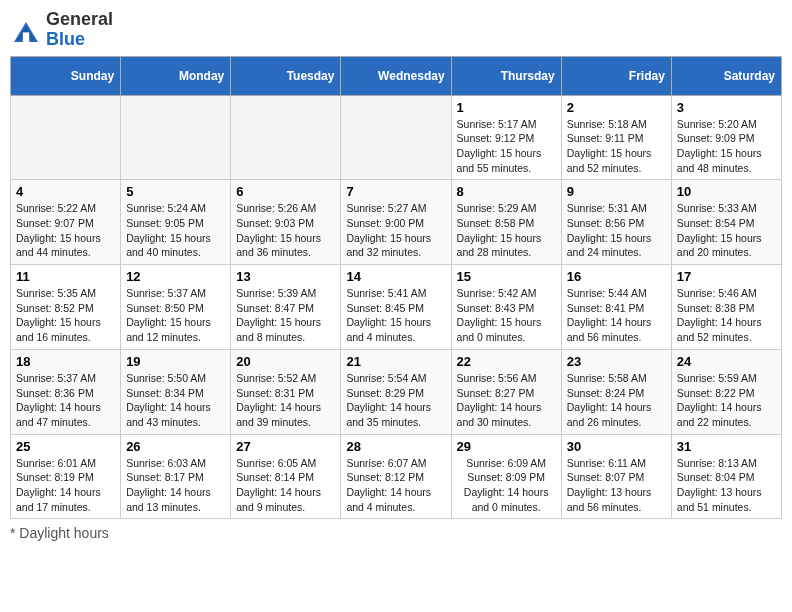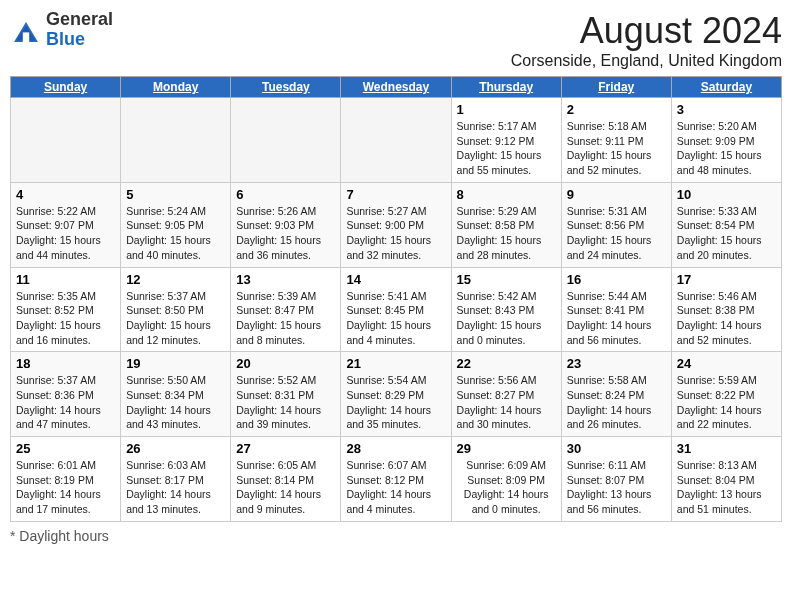"August 2024" div.title-area { html: <div> <div>August 2024</div> <div>Corsenside, England, United Kingdom</div> </div> -> none }
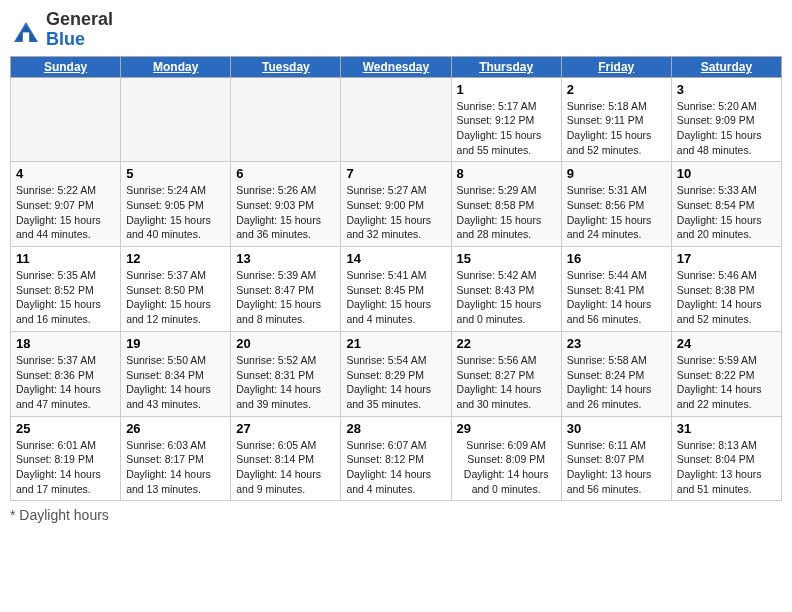"Sunday" .calendar th { padding: 3px 6px -> 12px 6px; text-align: center -> right; text-decoration: underline -> none }
